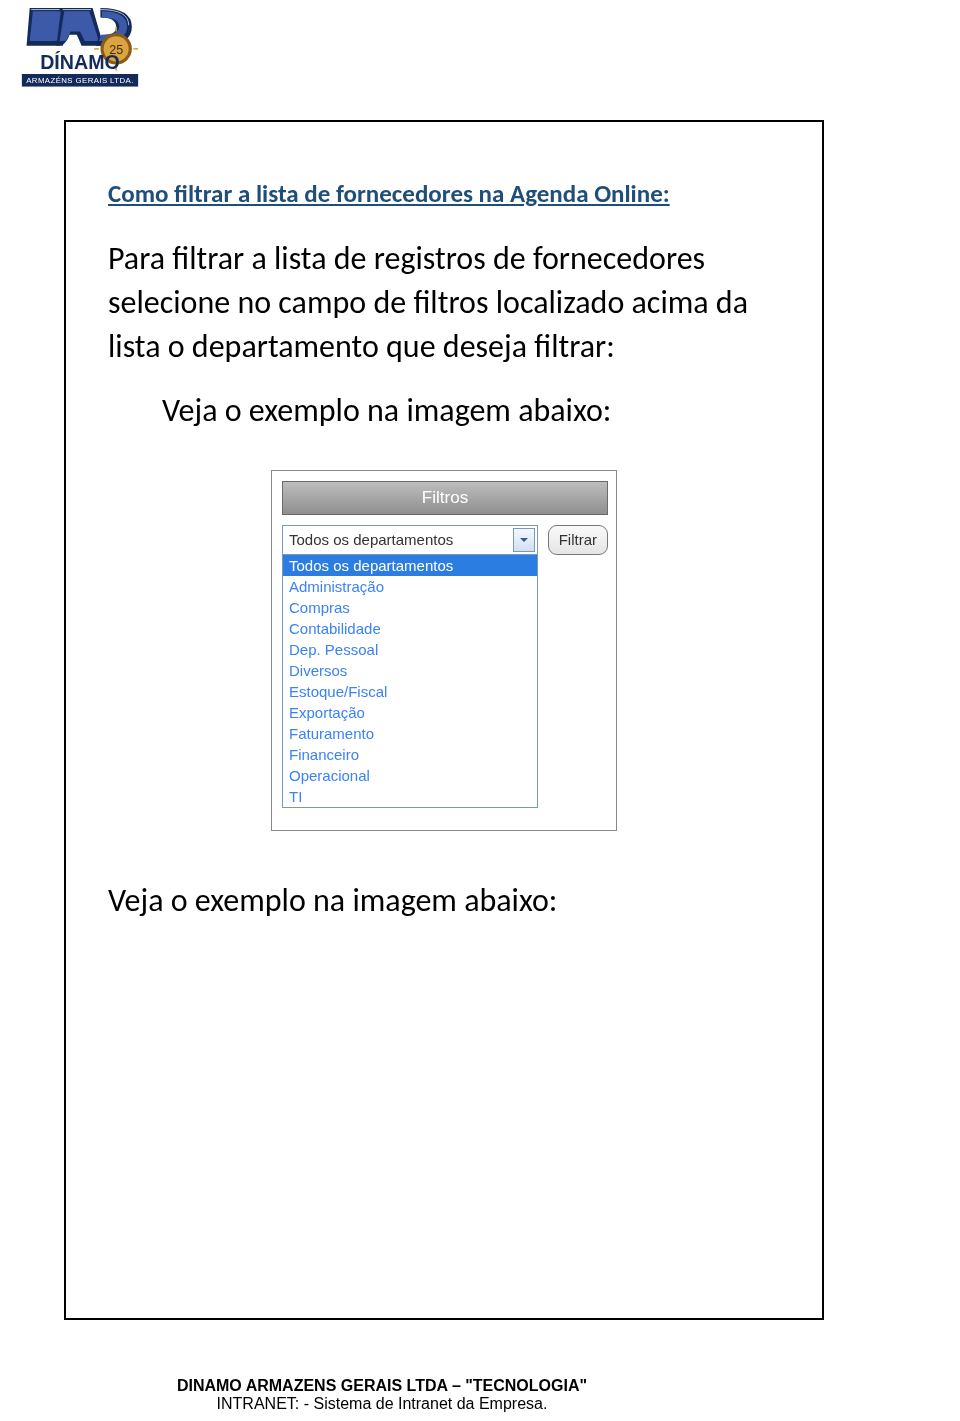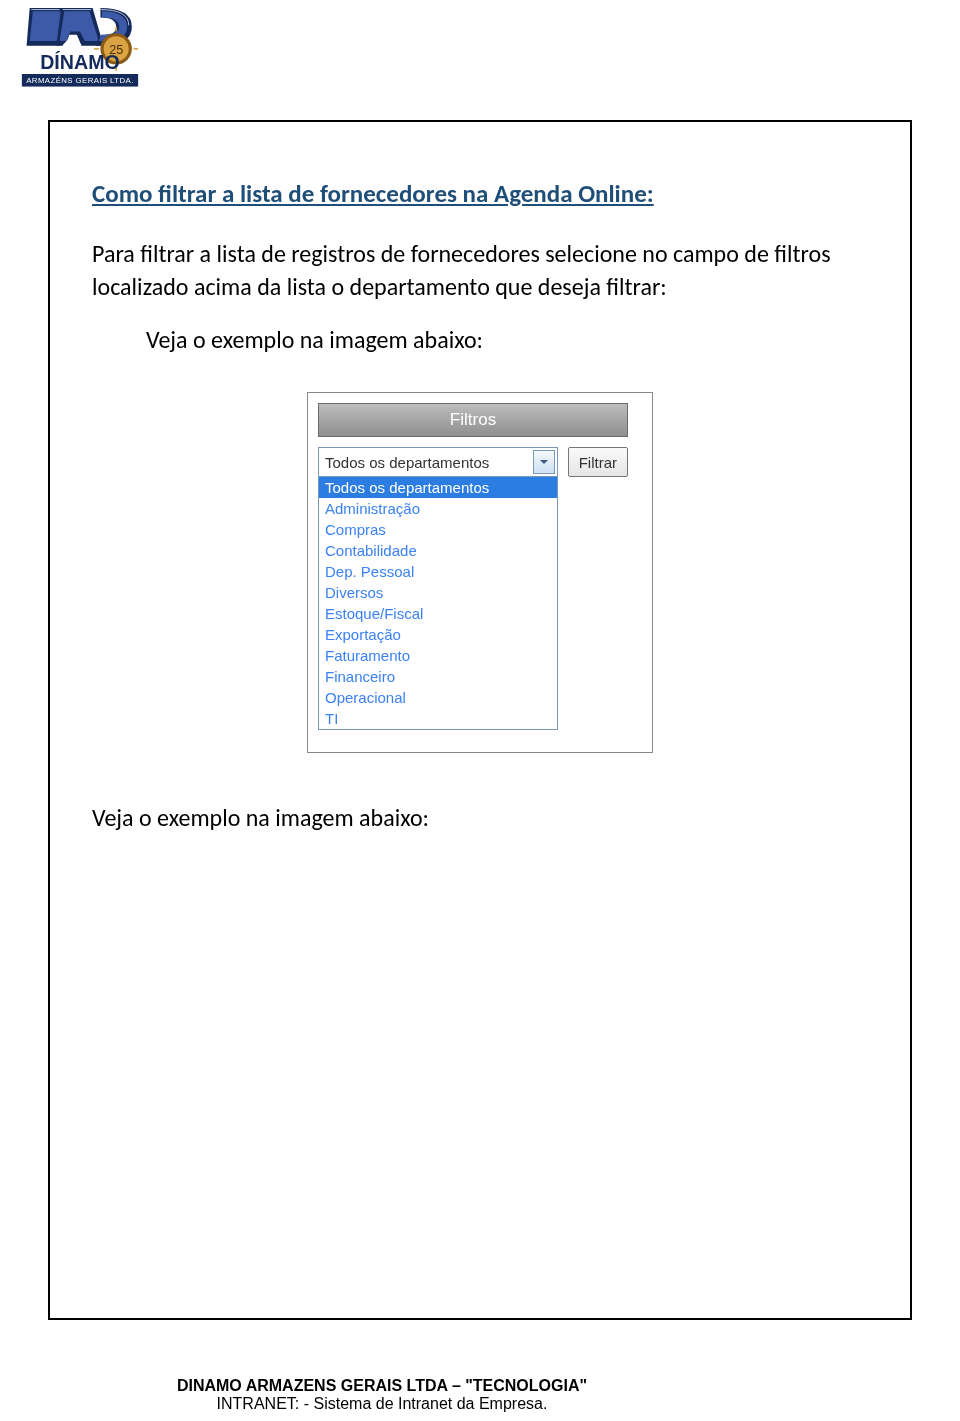"Como filtrar a lista de" .frame { left: 48px -> 64px; width: 864px -> 760px }
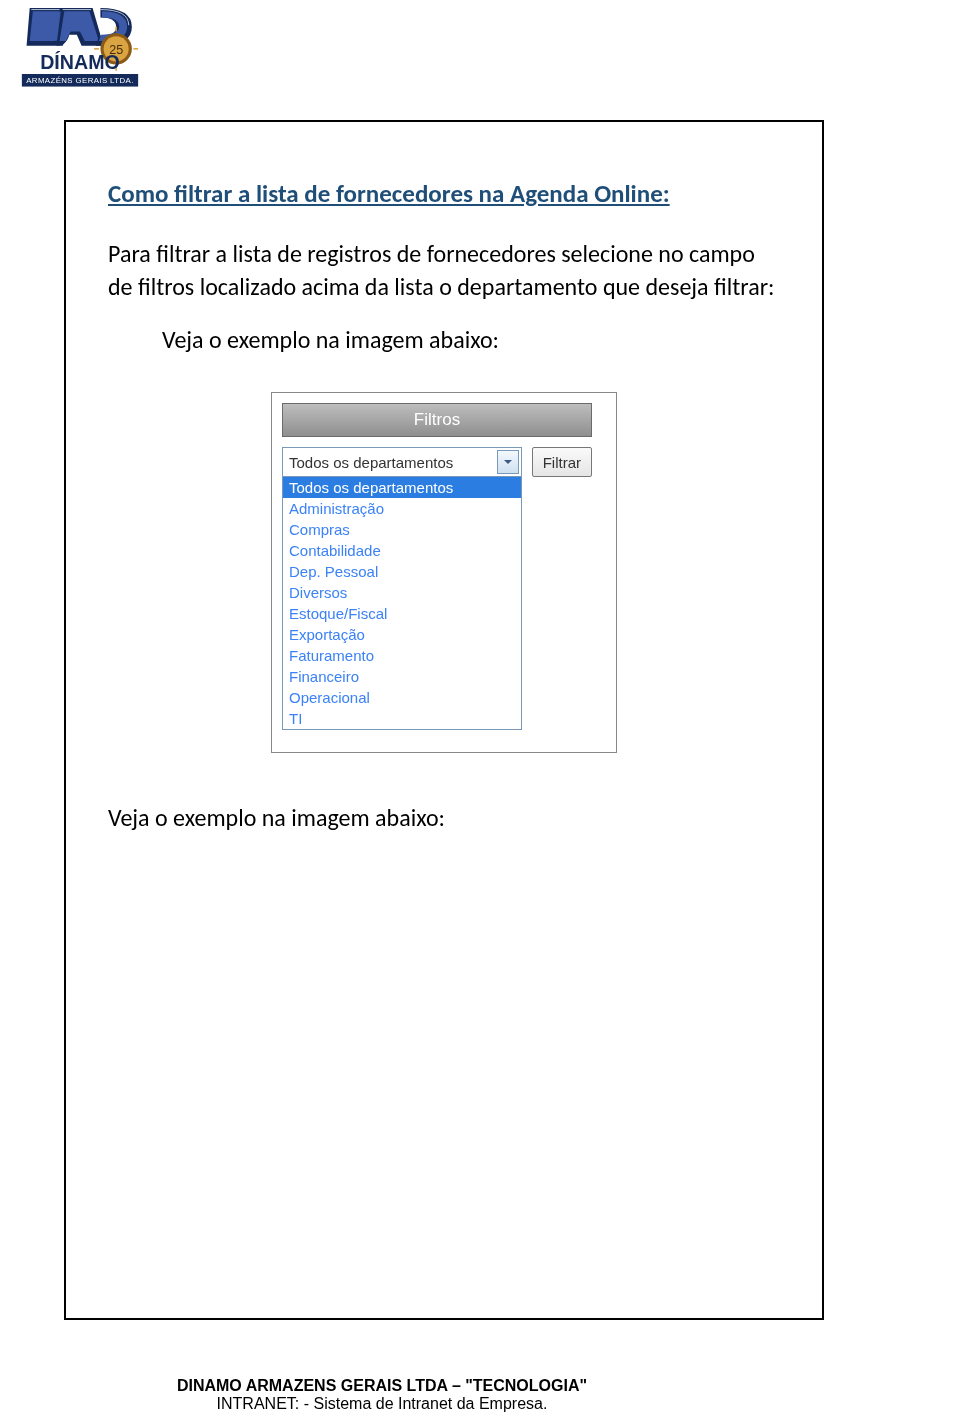"Para filtrar a lista de" .para { font-size: 24px -> 32px }
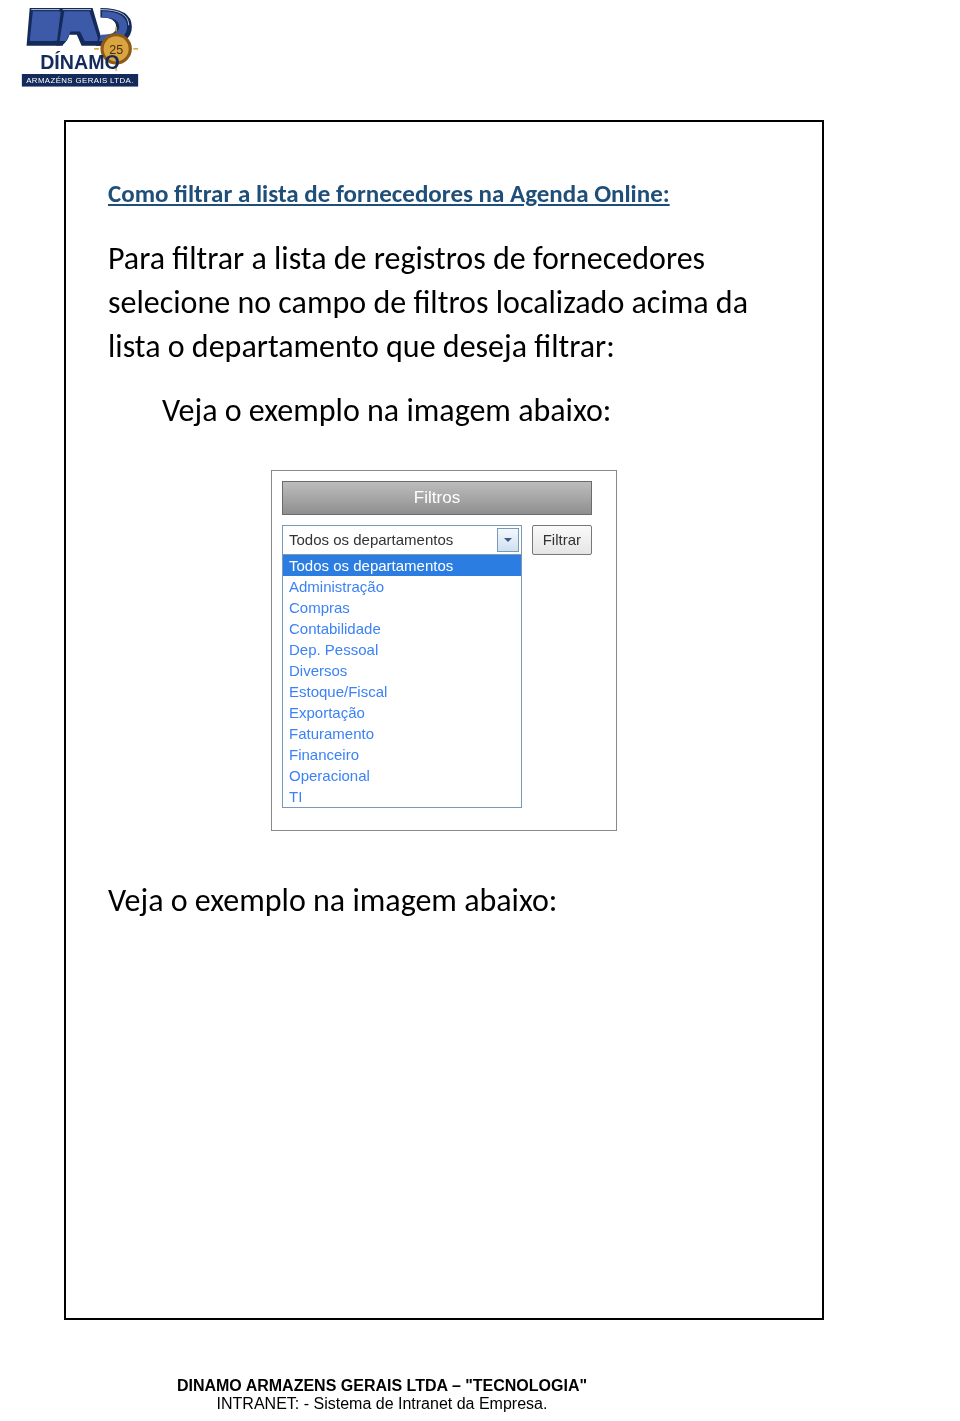"Filtros" .shot { padding: 10px 24px 22px 10px -> 10px 8px 22px 10px }
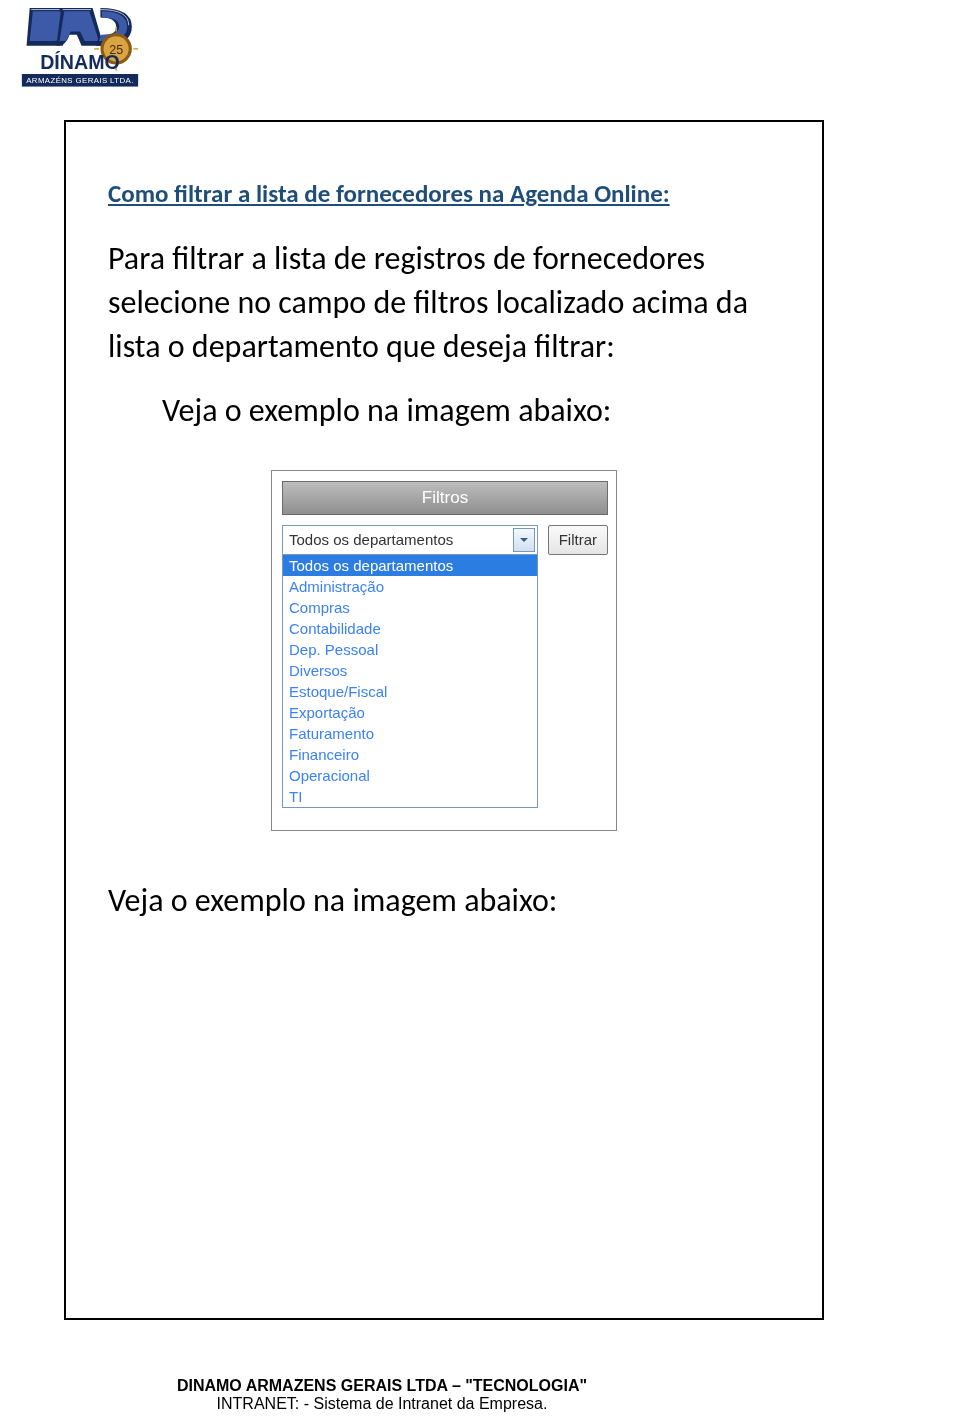"Filtrar" .filt-btn { border-radius: 2px -> 9px }
